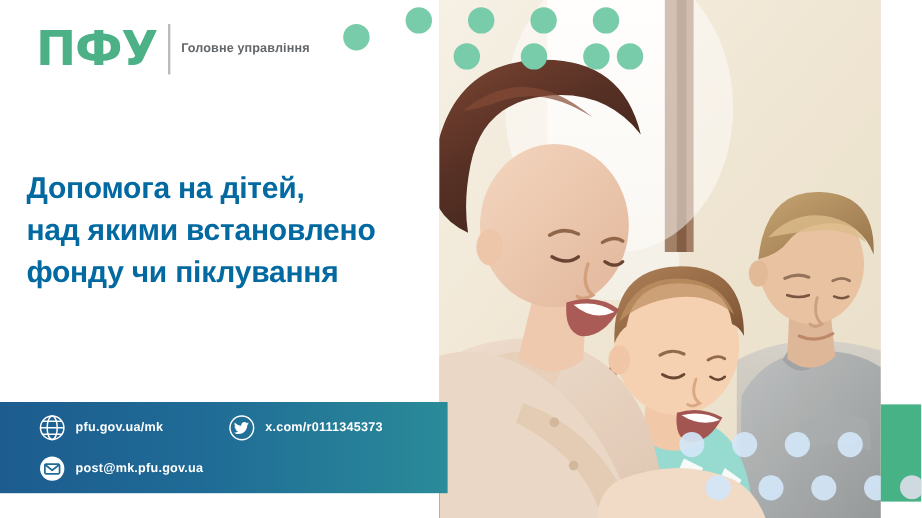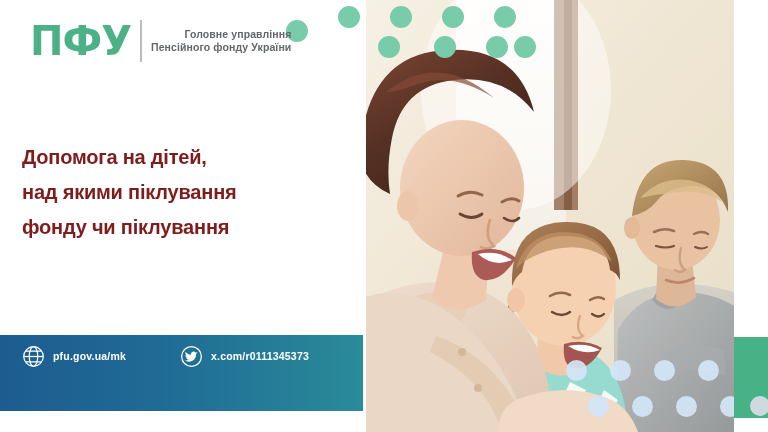"Головне управління" #logo-lines { align-items: flex-end -> none; flex-direction: column -> row }
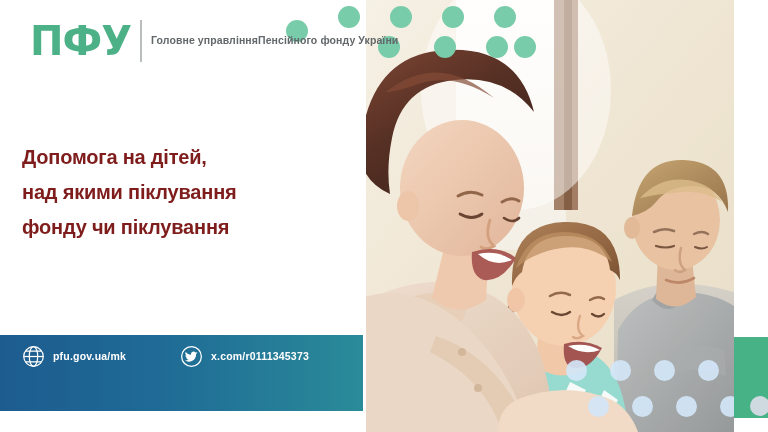"Пенсійного фонду України" span { html: <span>Пенсійного фонду України</span> -> none }
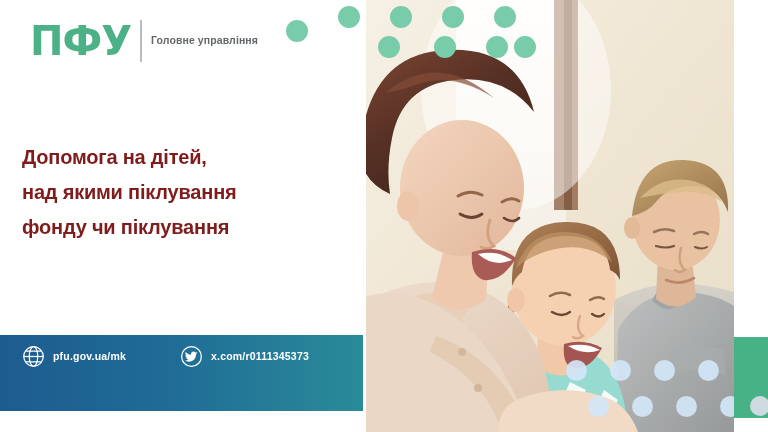"Допомога на дітей," #headline { color: #7f1d1d -> #0369a1; font-size: 20px -> 25px }
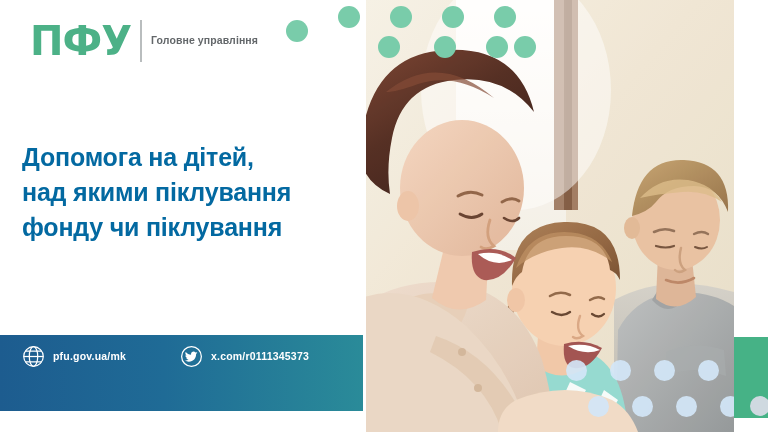"над якими піклування" span.hl { text: піклування -> встановлено }
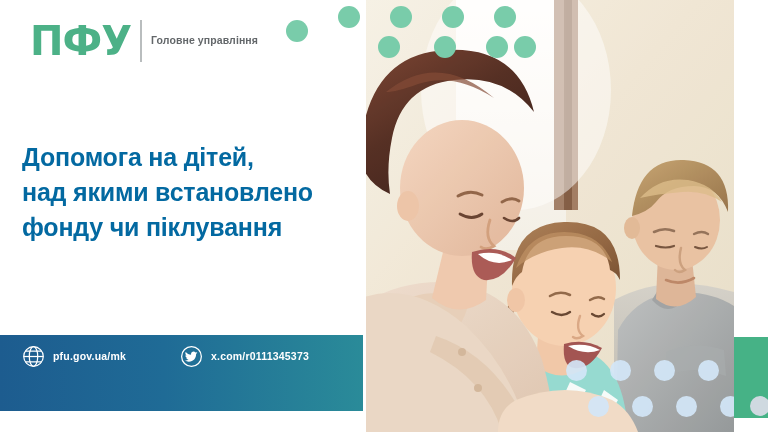"pfu.gov.ua/mk" #footer { padding-left: none -> 10px }
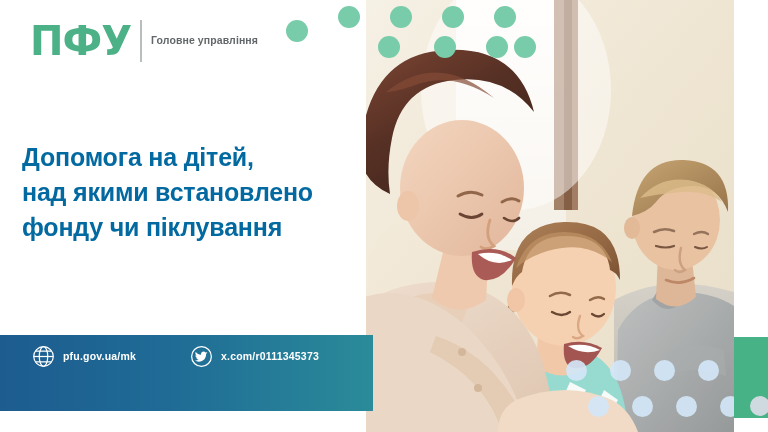"post@mk.pfu.gov.ua" div.contact { html: none -> <div> <span> <svg> <circle></circle> <rect></rect> <path></path> </svg> </span> <span>post@mk.pfu.gov.ua</span> </div> }
